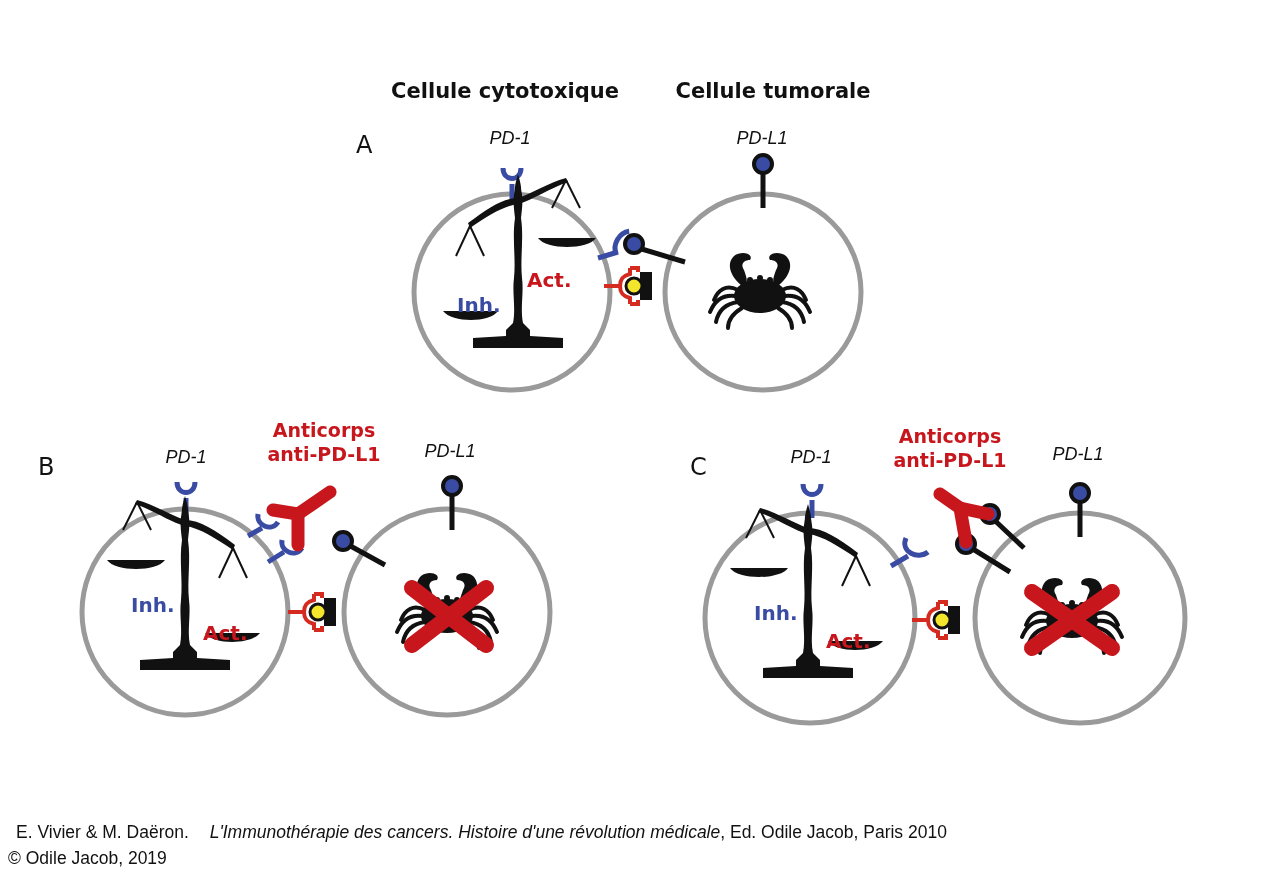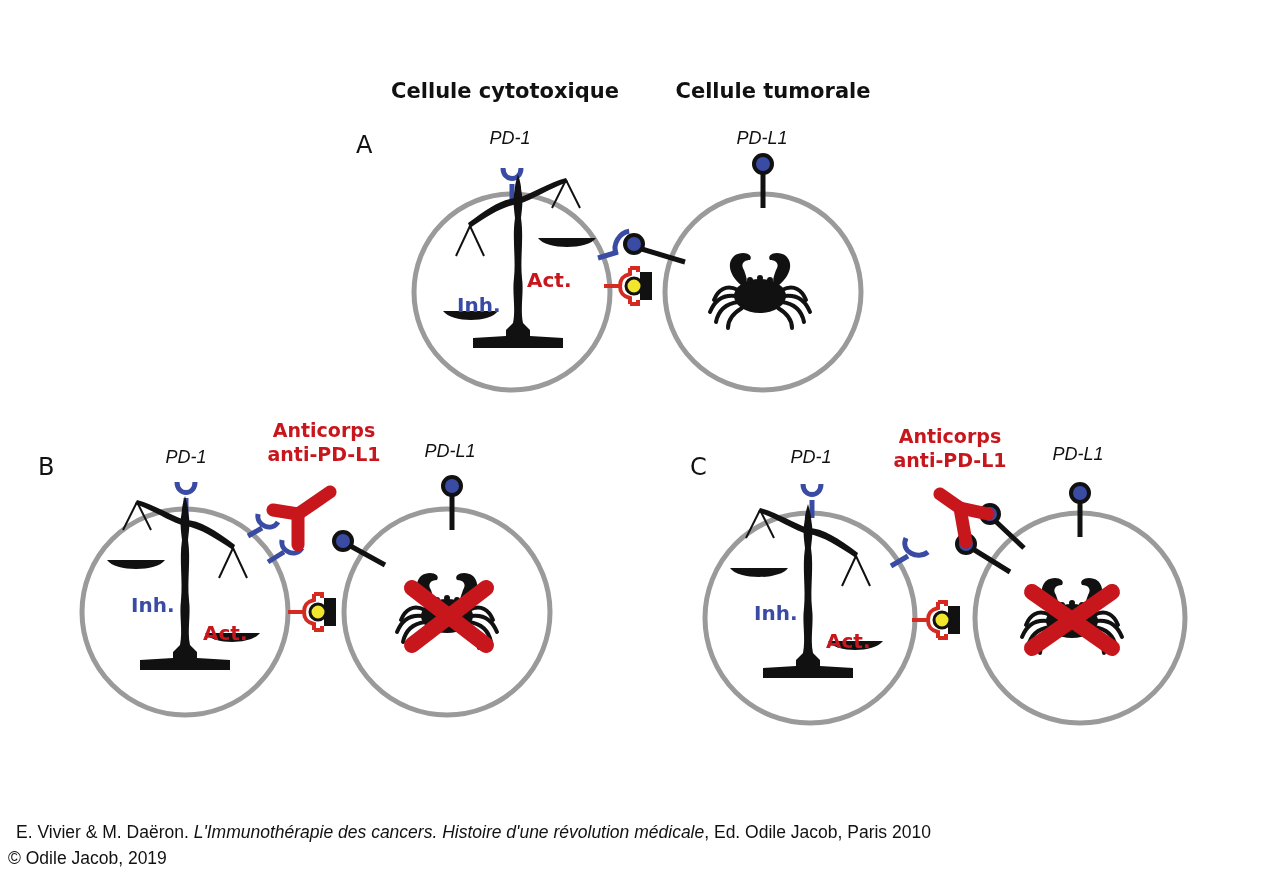"L'Immunothérapie des cancers. Histoire" .caption i { margin-left: none -> 16px }
